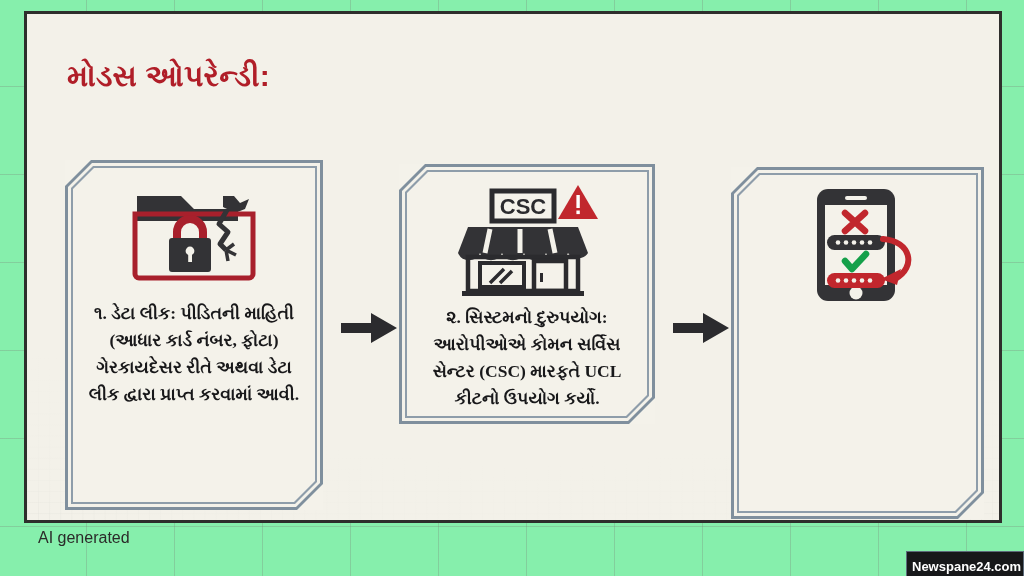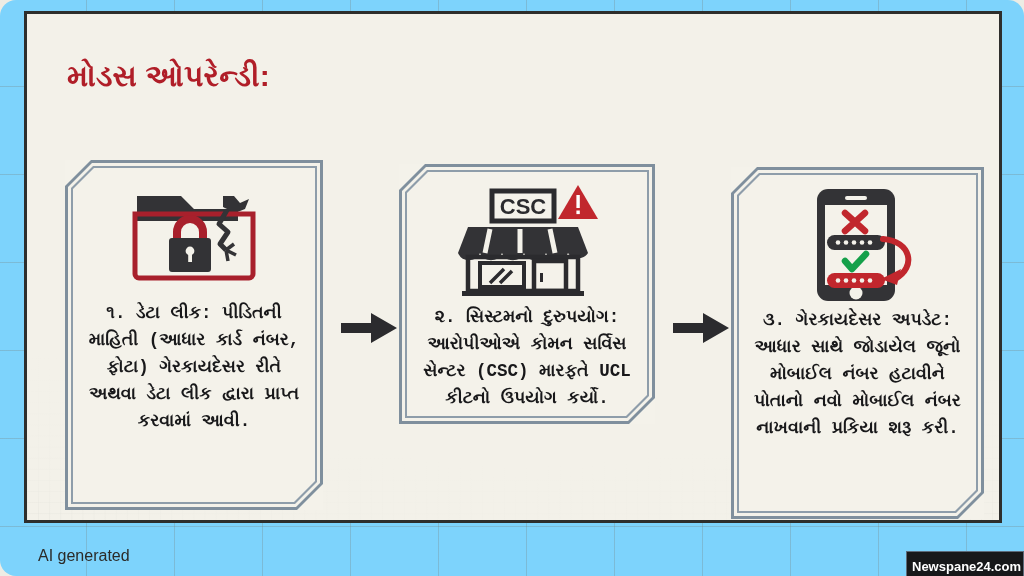"મોડસ ઓપરેન્ડી:" #stage { background: #7dd3fc -> #86efac; border-radius: 16px -> none }
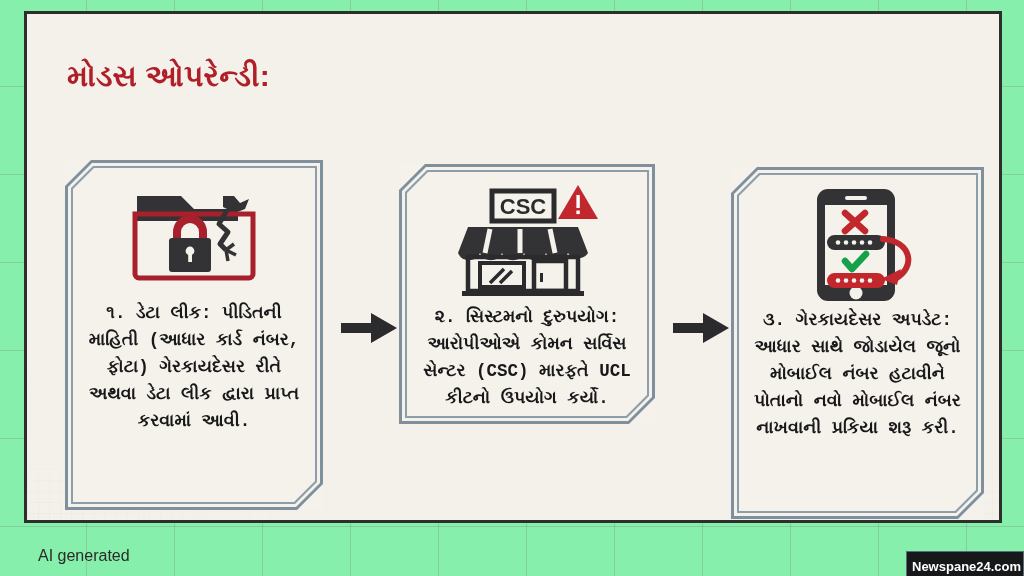"૧. ડેટા લીક: પીડિતની માહિતી" .card-text { font-family: Liberation Mono, monospace -> Liberation Serif, serif }
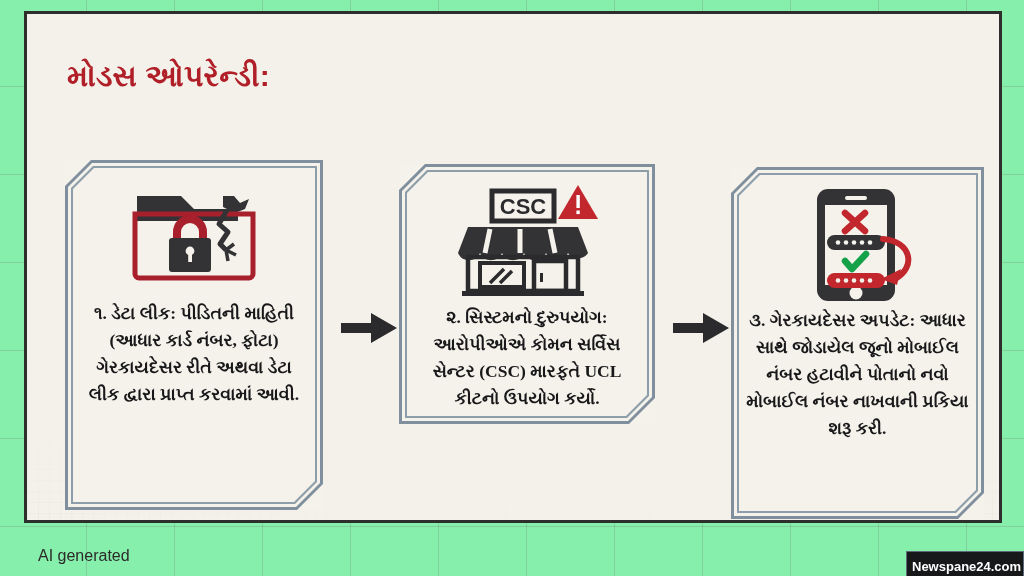"૩. ગેરકાયદેસર અપડેટ: આધાર સાથે" div.card-text { html: <div>૩. ગેરકાયદેસર અપડેટ: આધાર સાથે જોડાયેલ જૂનો મોબાઈલ નંબર હટાવીને પોતાનો નવો મોબાઈલ નંબર નાખવાની પ્રકિયા શરૂ કરી.</div> -> none }
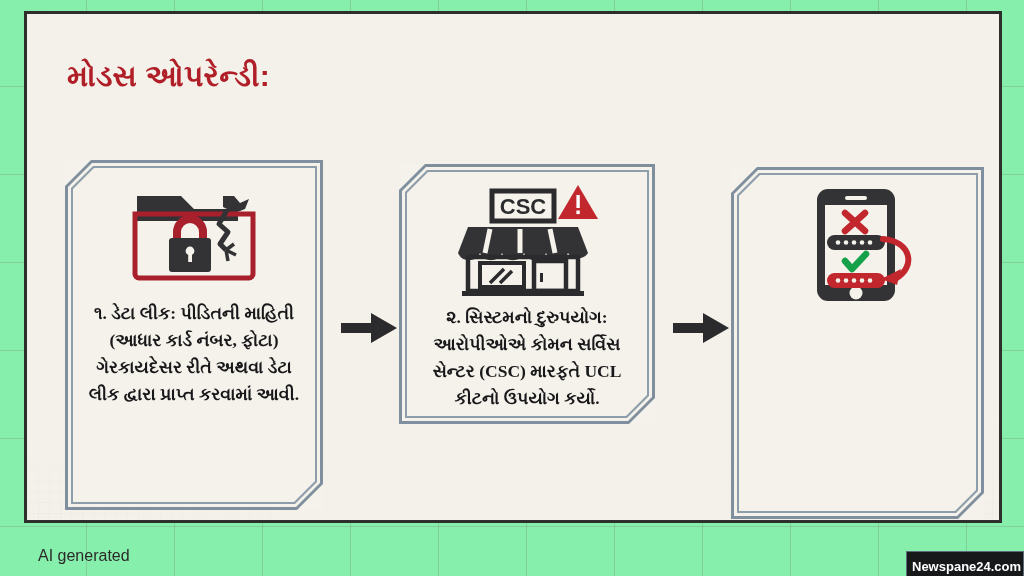"AI generated" .footer-label { top: 547px -> 529px }
